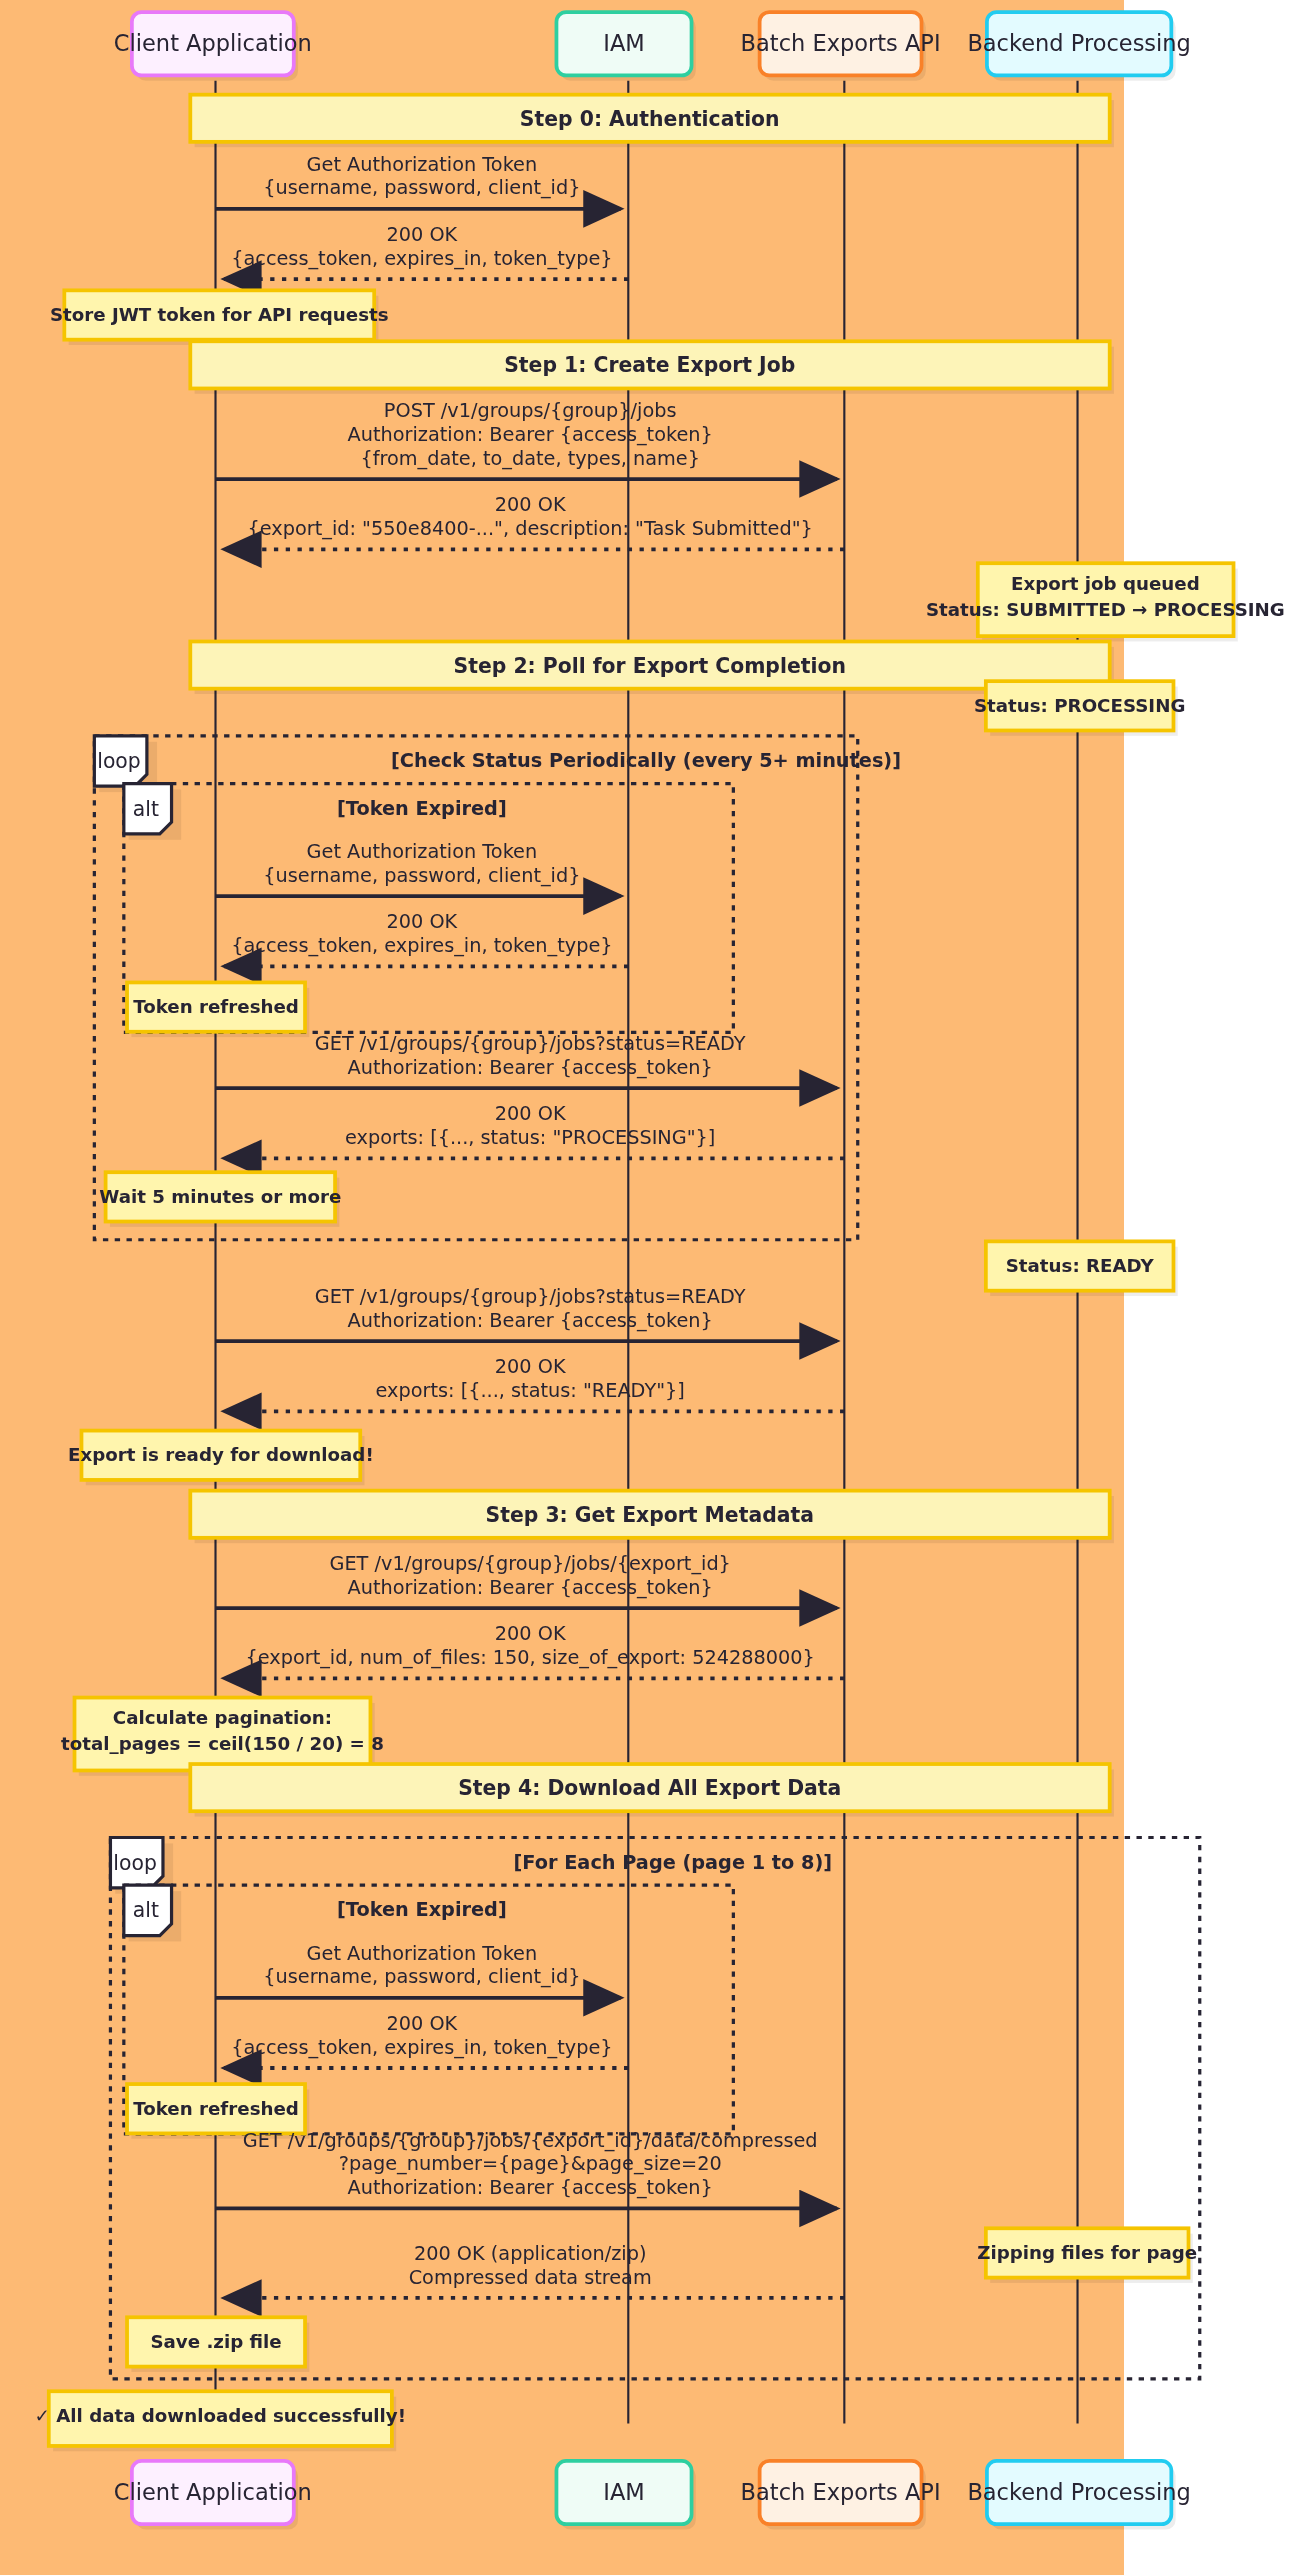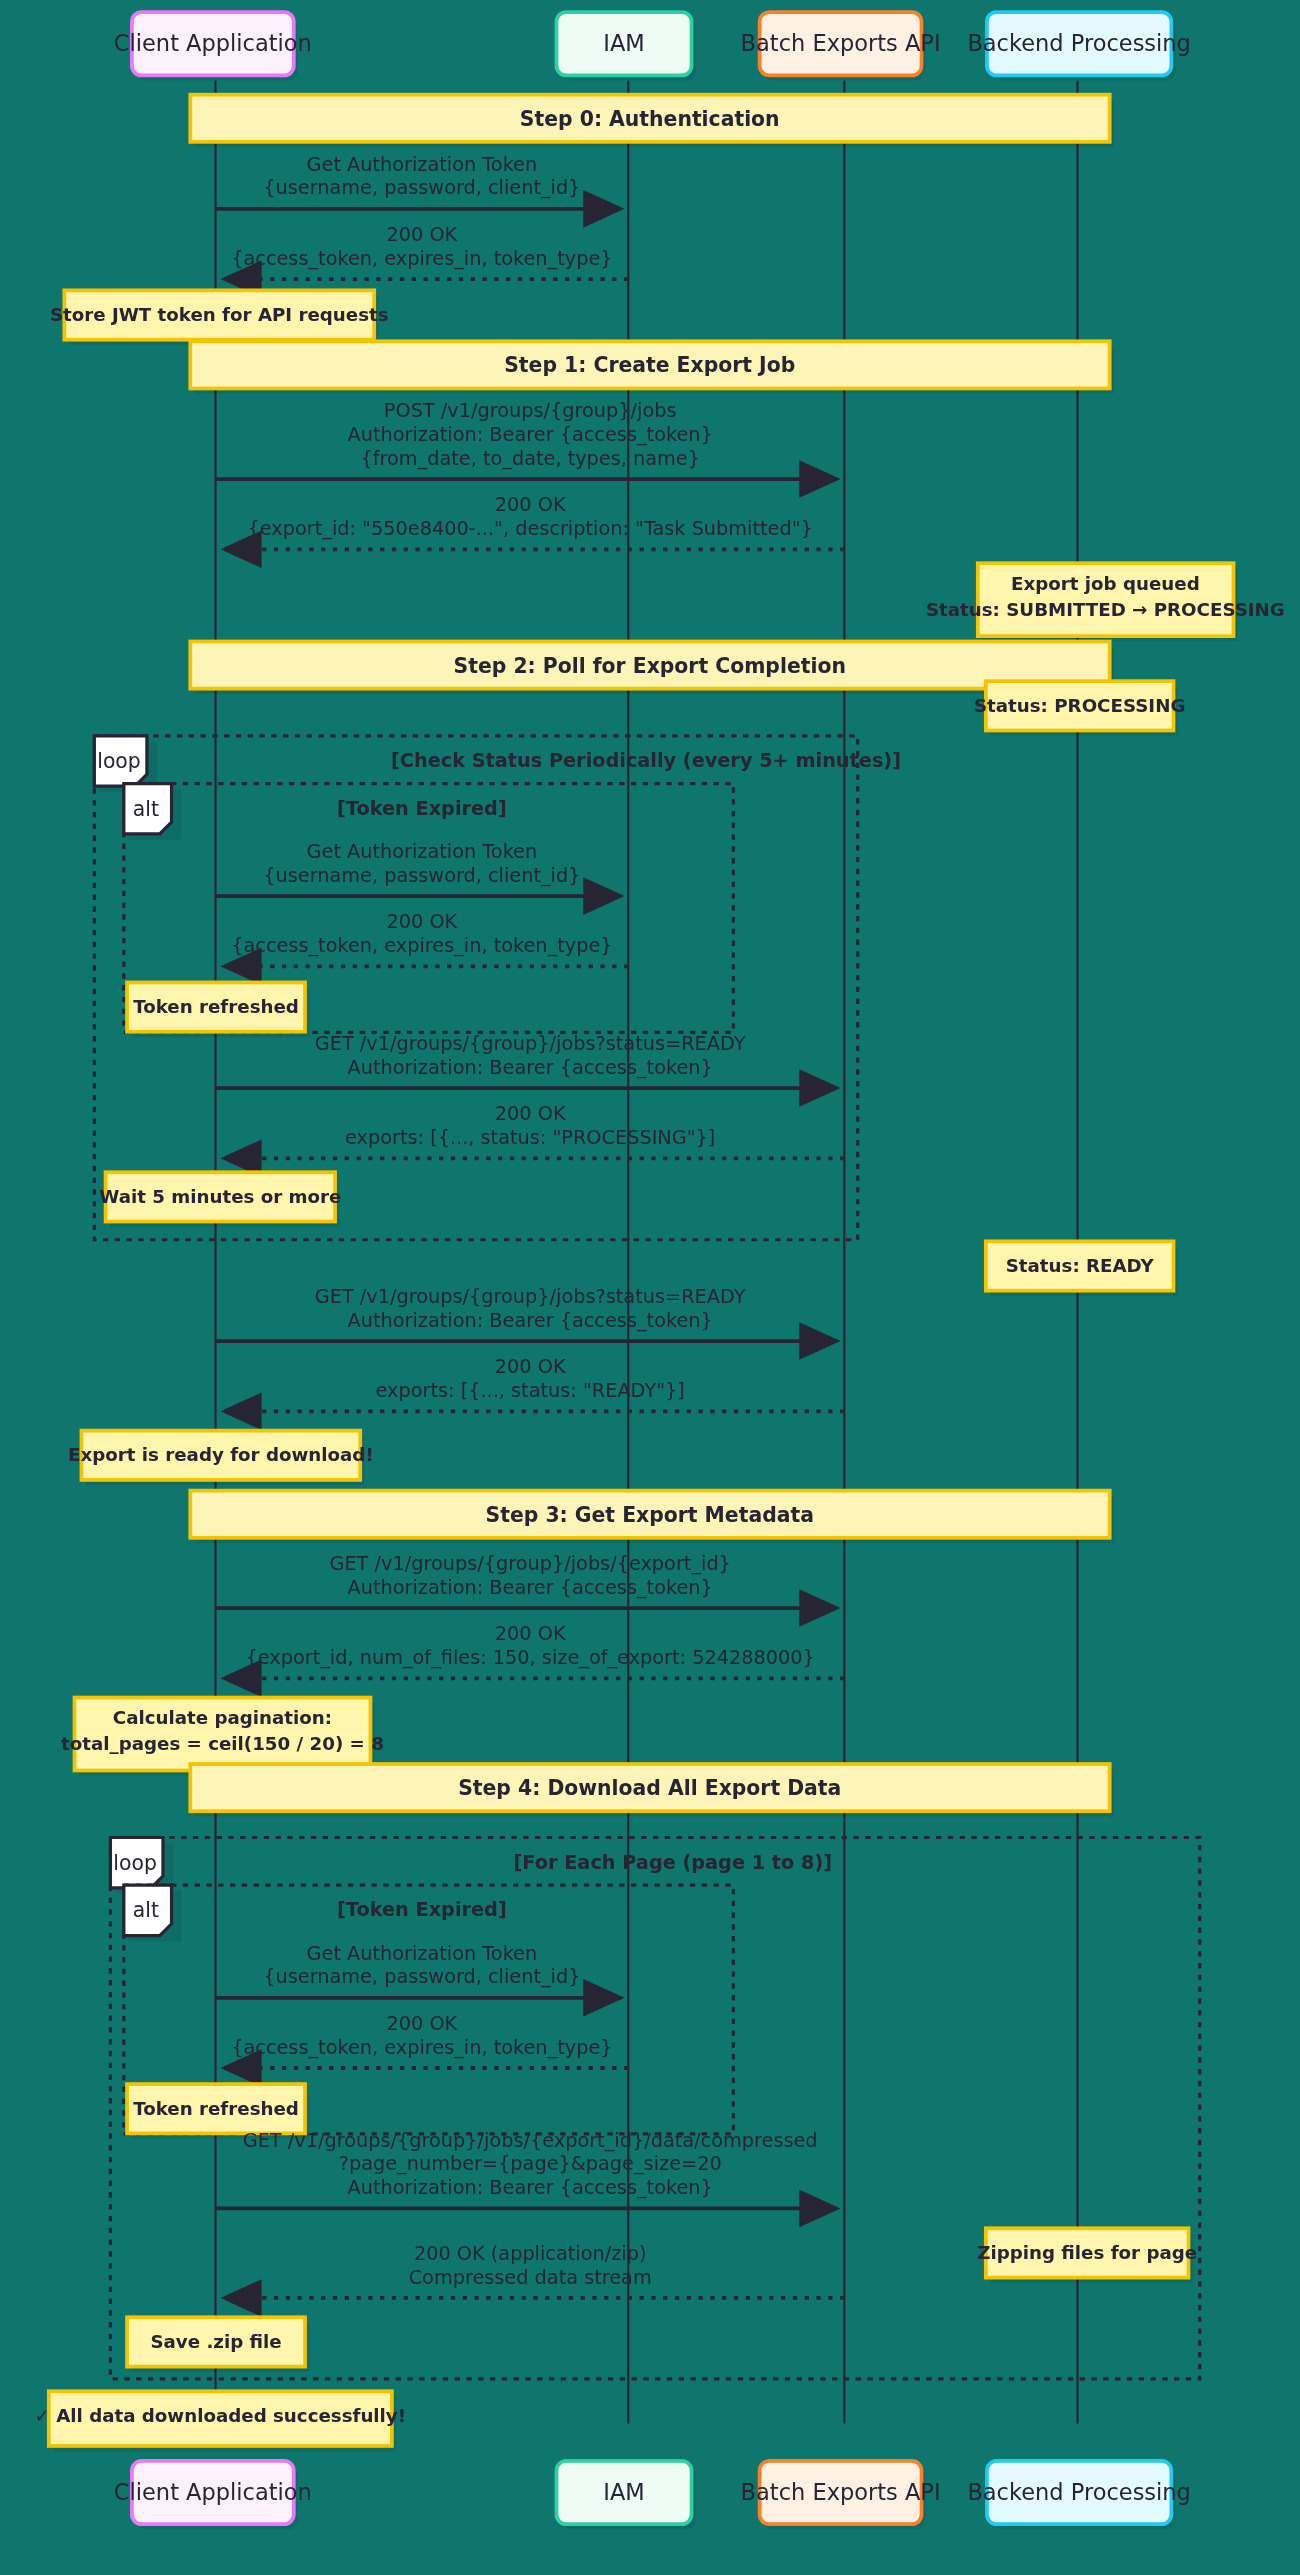"Client Application" #stage { background: #0f766e -> #fdba74; width: 1300px -> 1124px }
